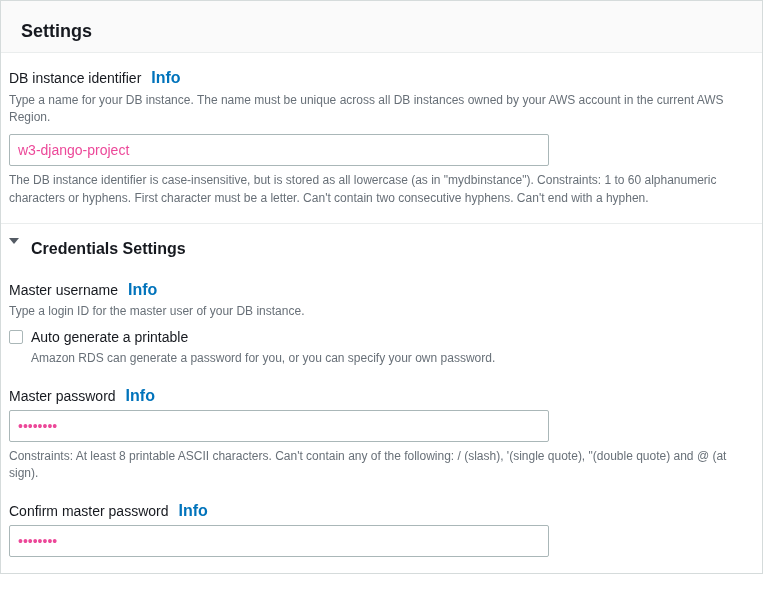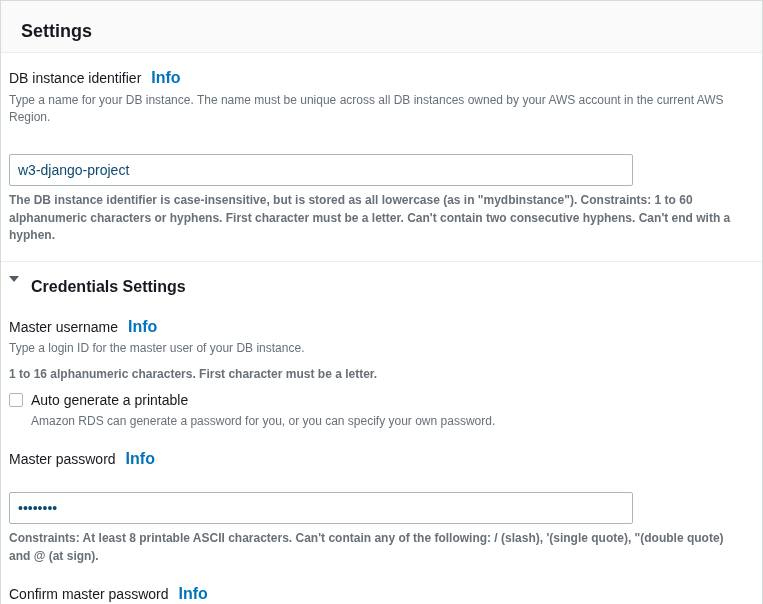"w3-django-project" .text-input { color: #0c4a6e -> #ec4899; margin-top: 20px -> none; width: 624px -> 540px }
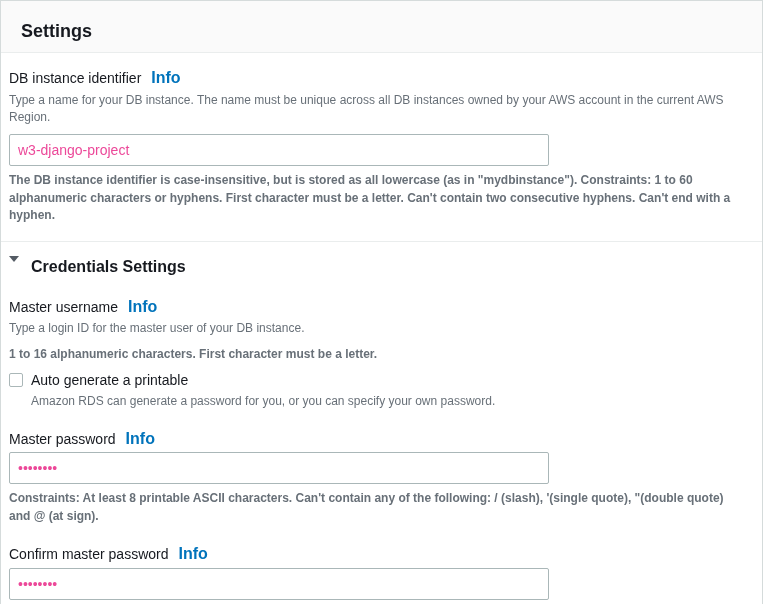"The DB instance identifier is" .field-constraint { font-weight: bold -> none }
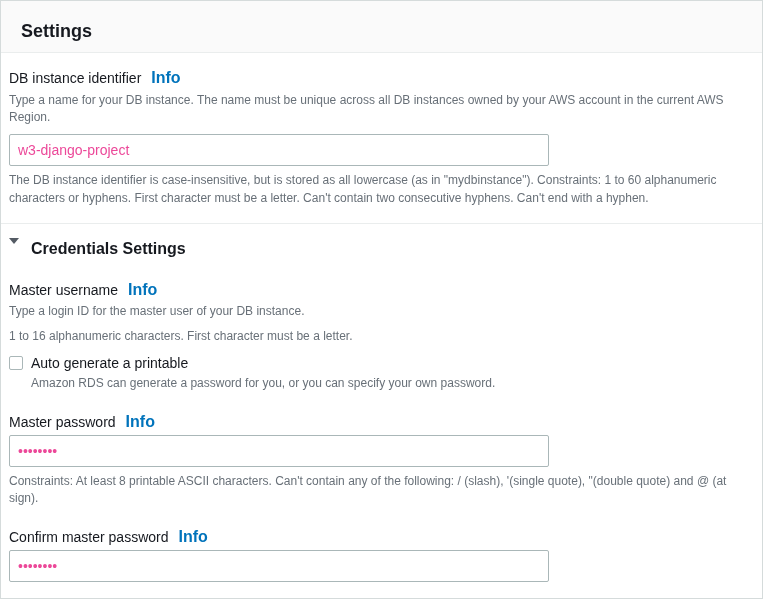"1 to 16 alphanumeric characters." div.field-constraint { html: <div>1 to 16 alphanumeric characters. First character must be a letter.</div> -> none }
